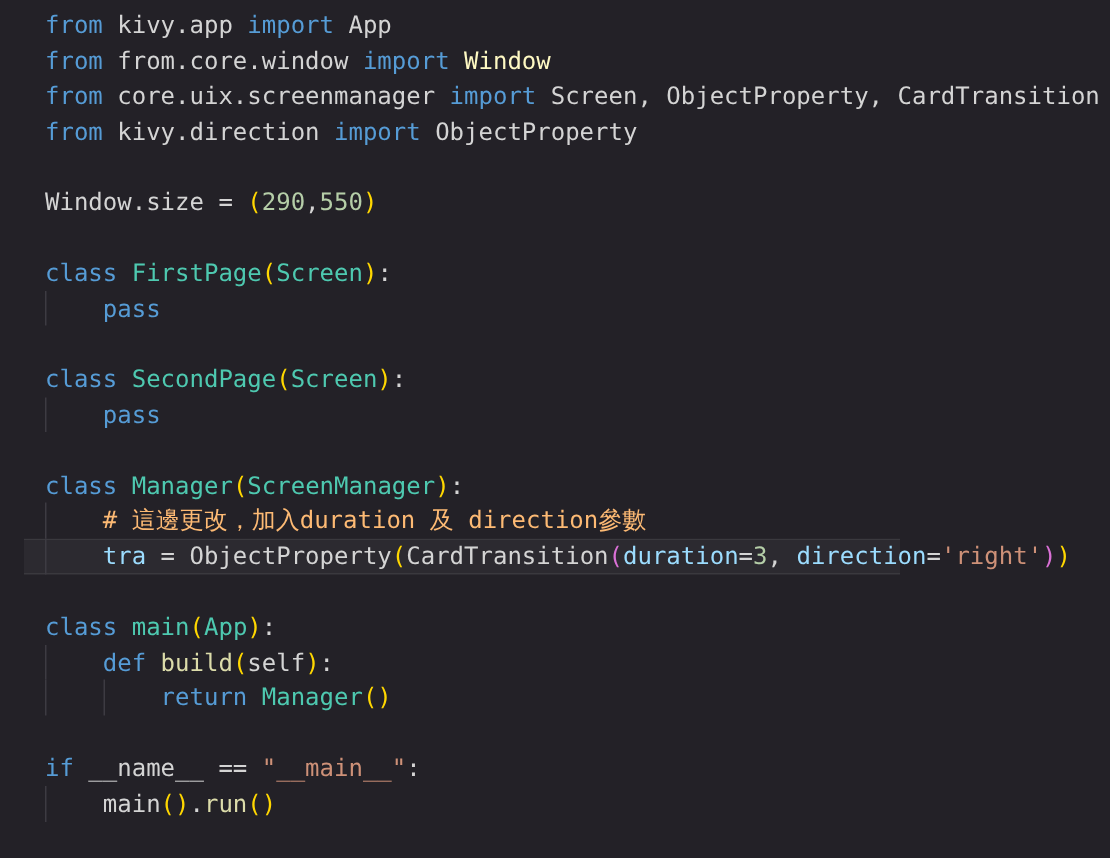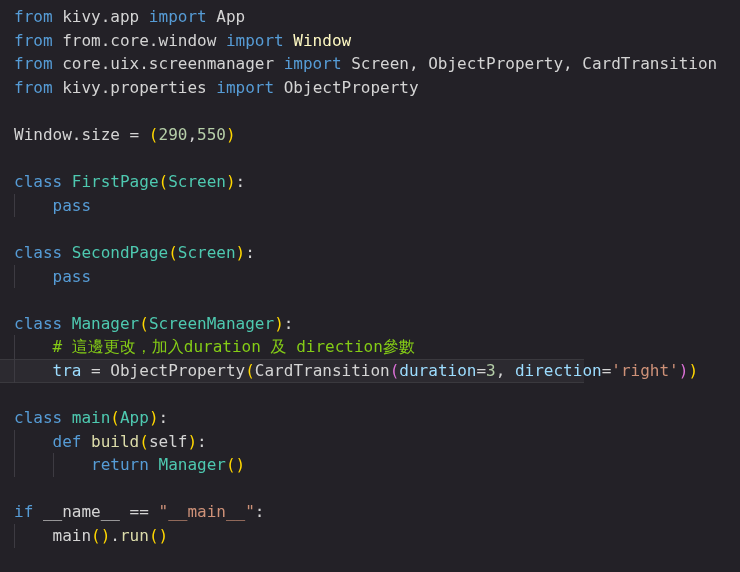"from kivy.app import App" #editor { margin-left: none -> 16px }
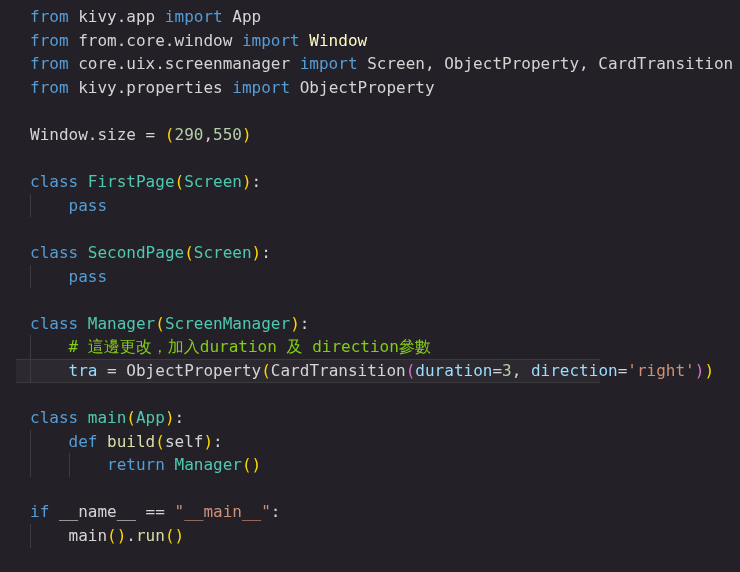"kivy.properties" span.tok { text: kivy.properties -> kivy.direction }
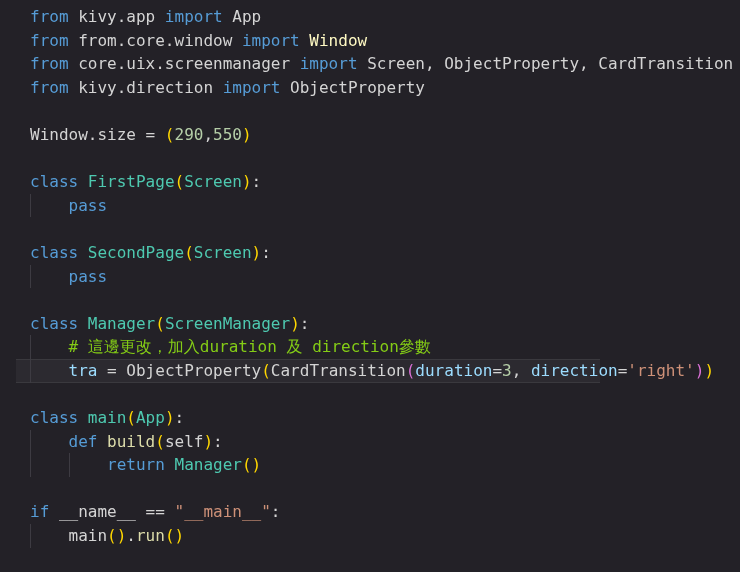"# 這邊更改，加入duration 及 direction參數" span.tok { color: #84cc16 -> #fdba74 }
